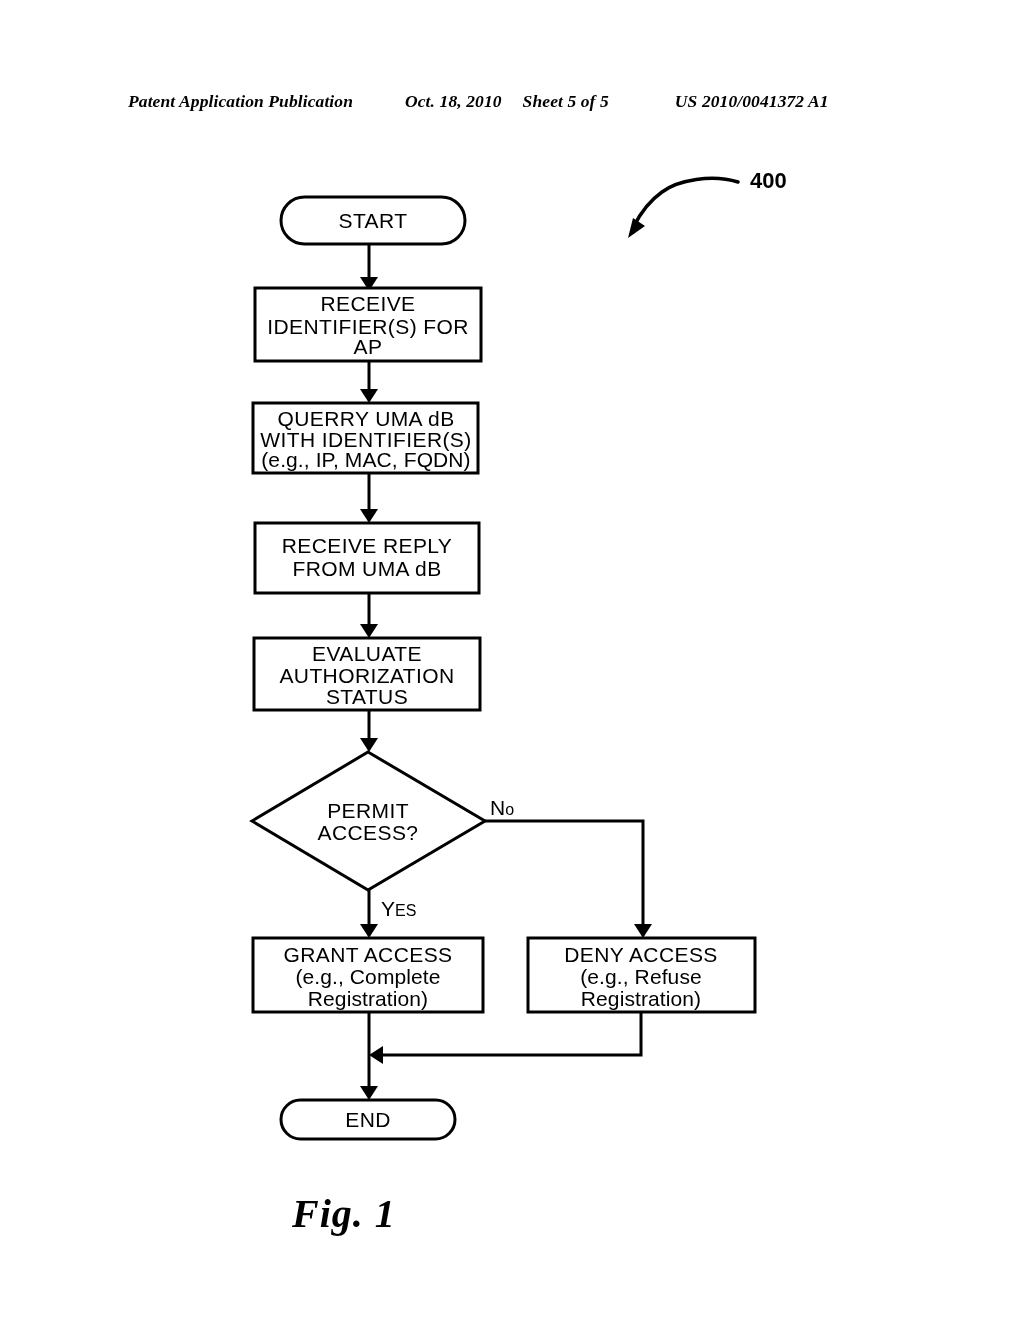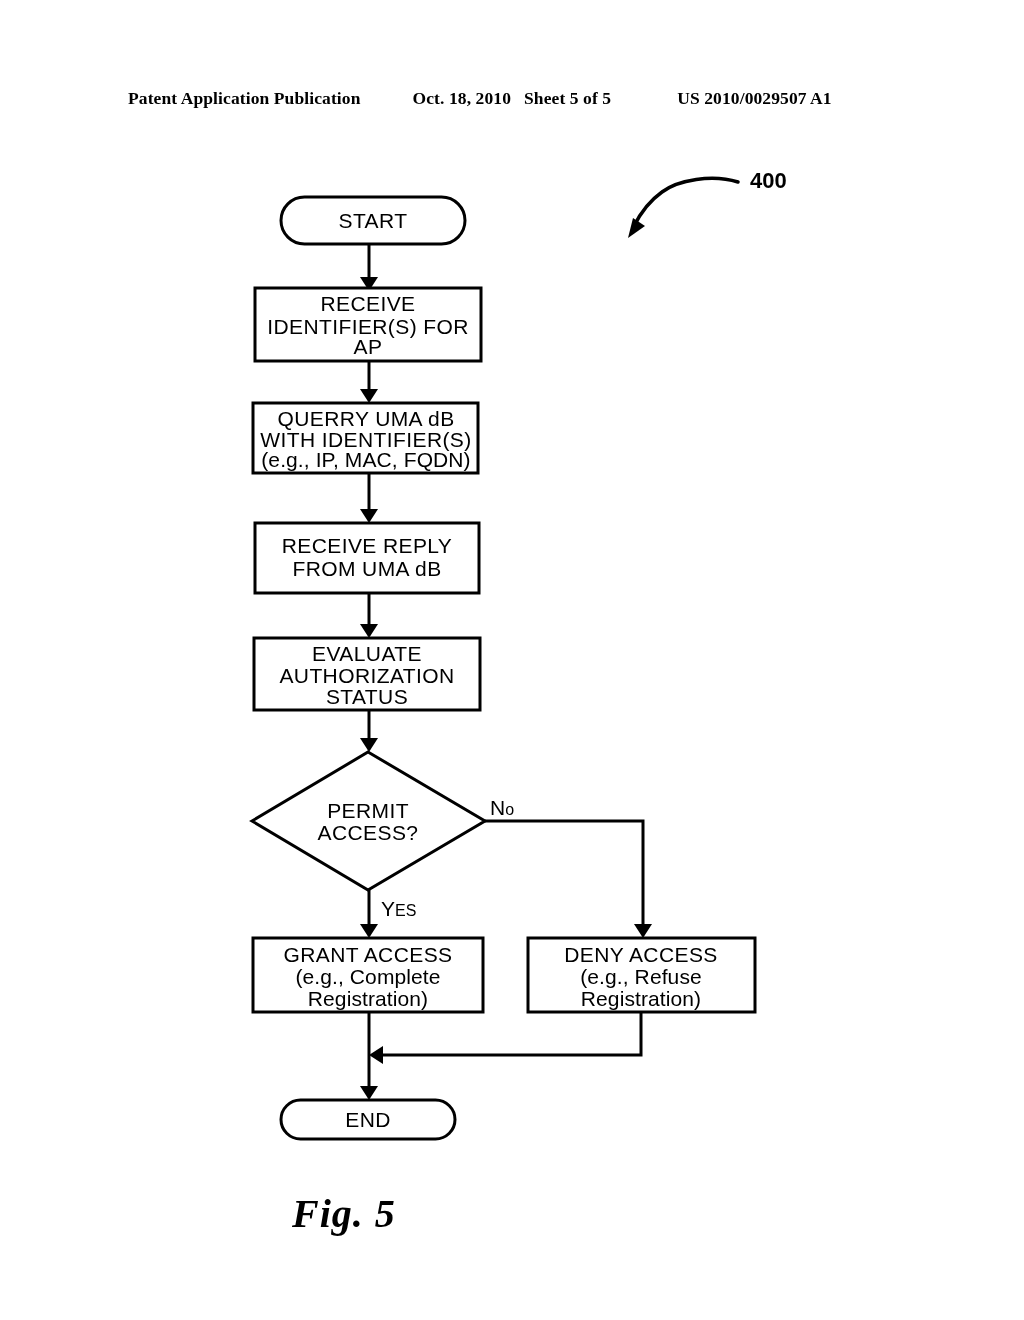"Patent Application Publication" .page-header { align-items: flex-start -> flex-end; font-style: none -> italic }
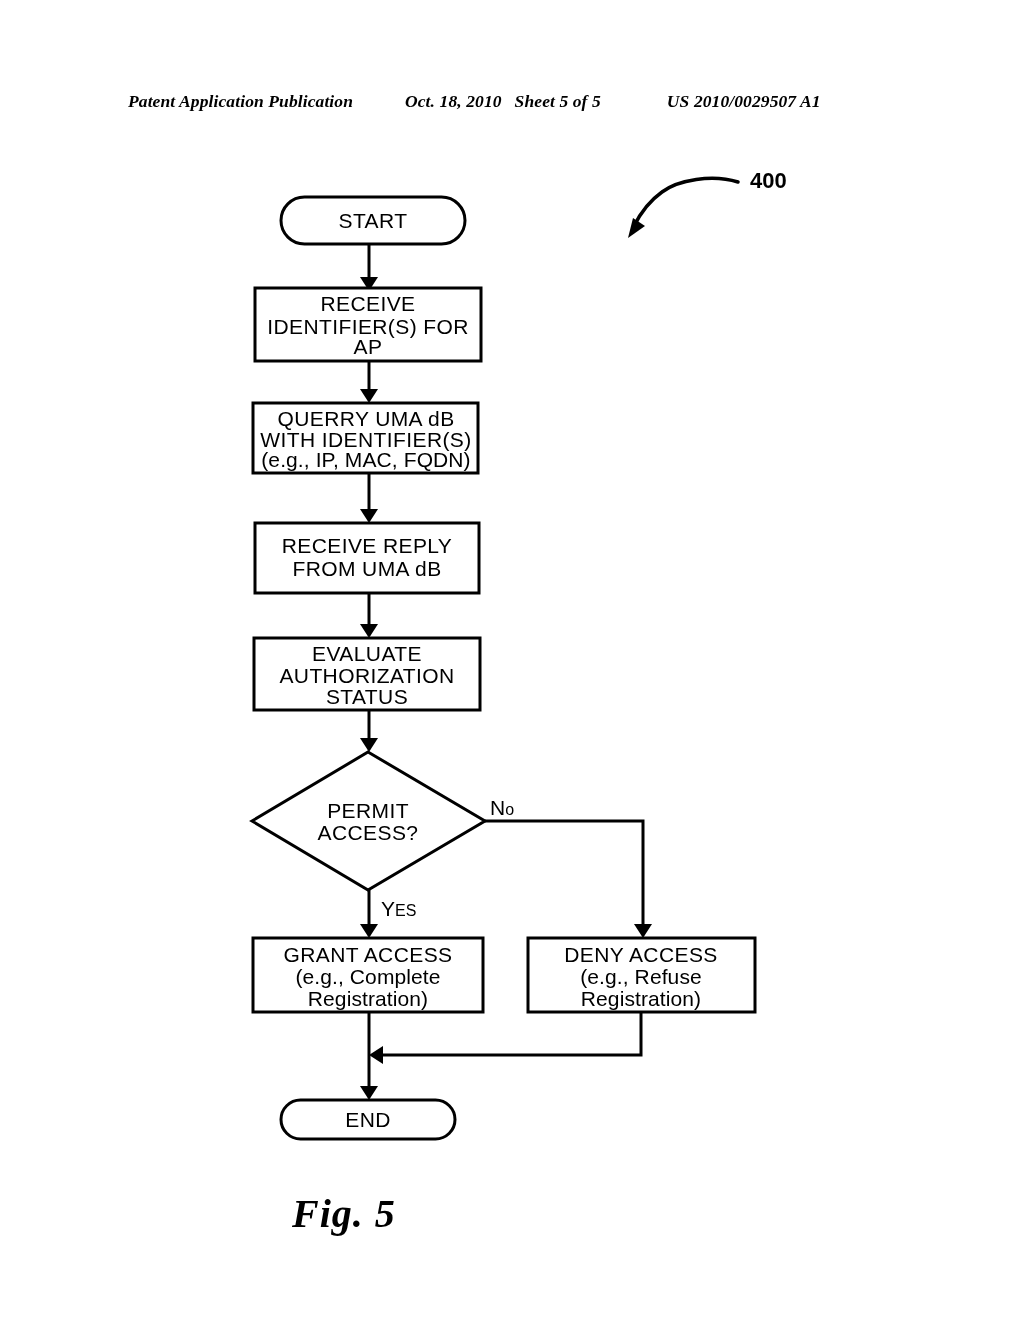"Sheet 5 of 5" .hdr-sheet { margin-left: 13px -> 21px }
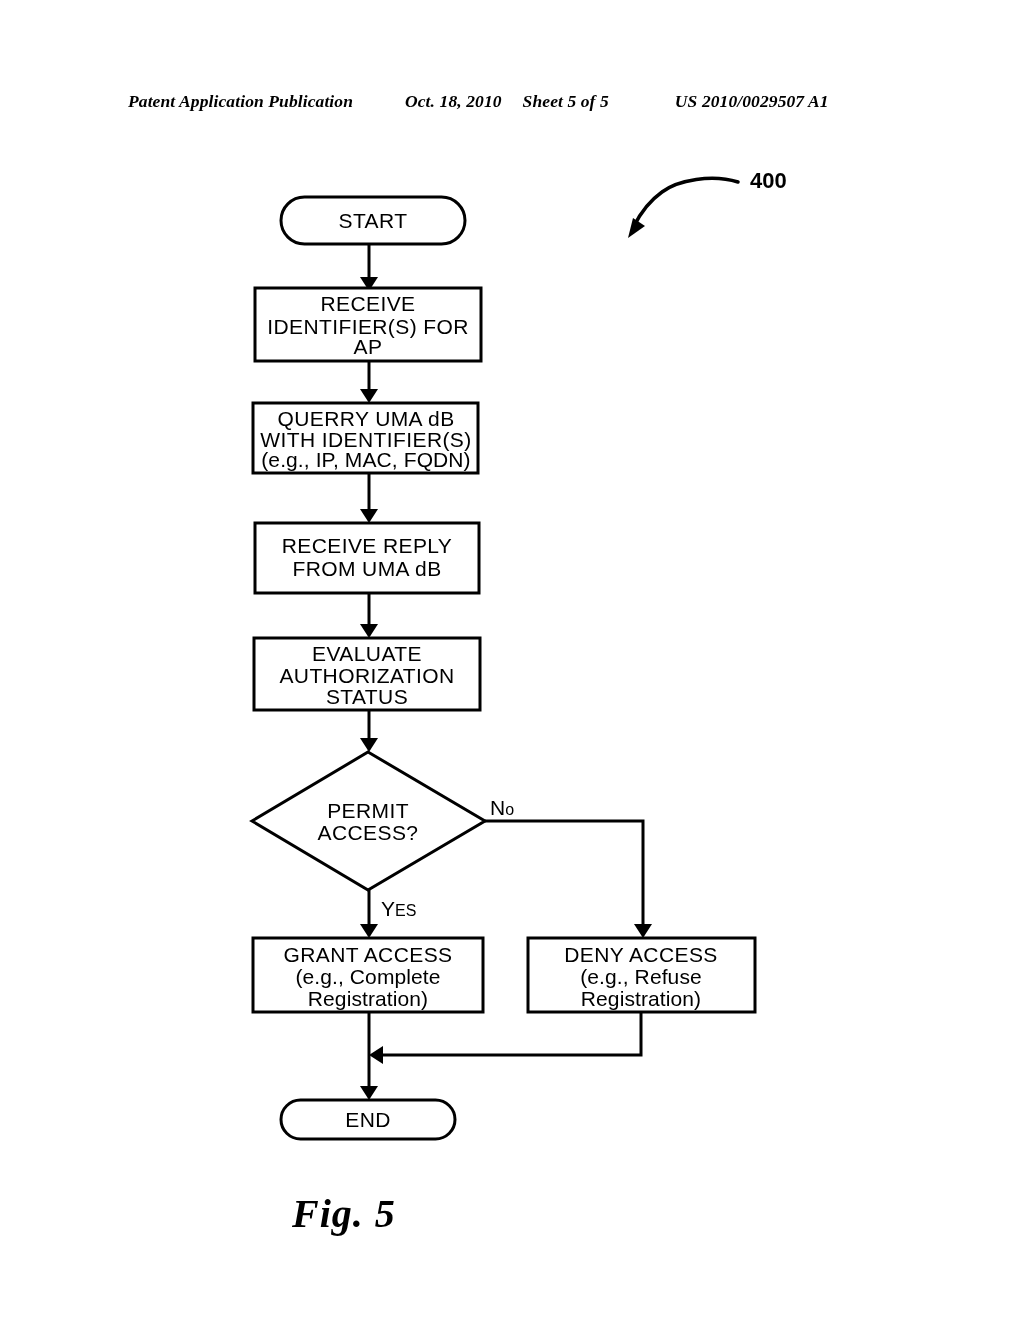"US 2010/0029507 A1" span.hdr-patentno { text: 2010/0029507 -> 2010/0041372 }
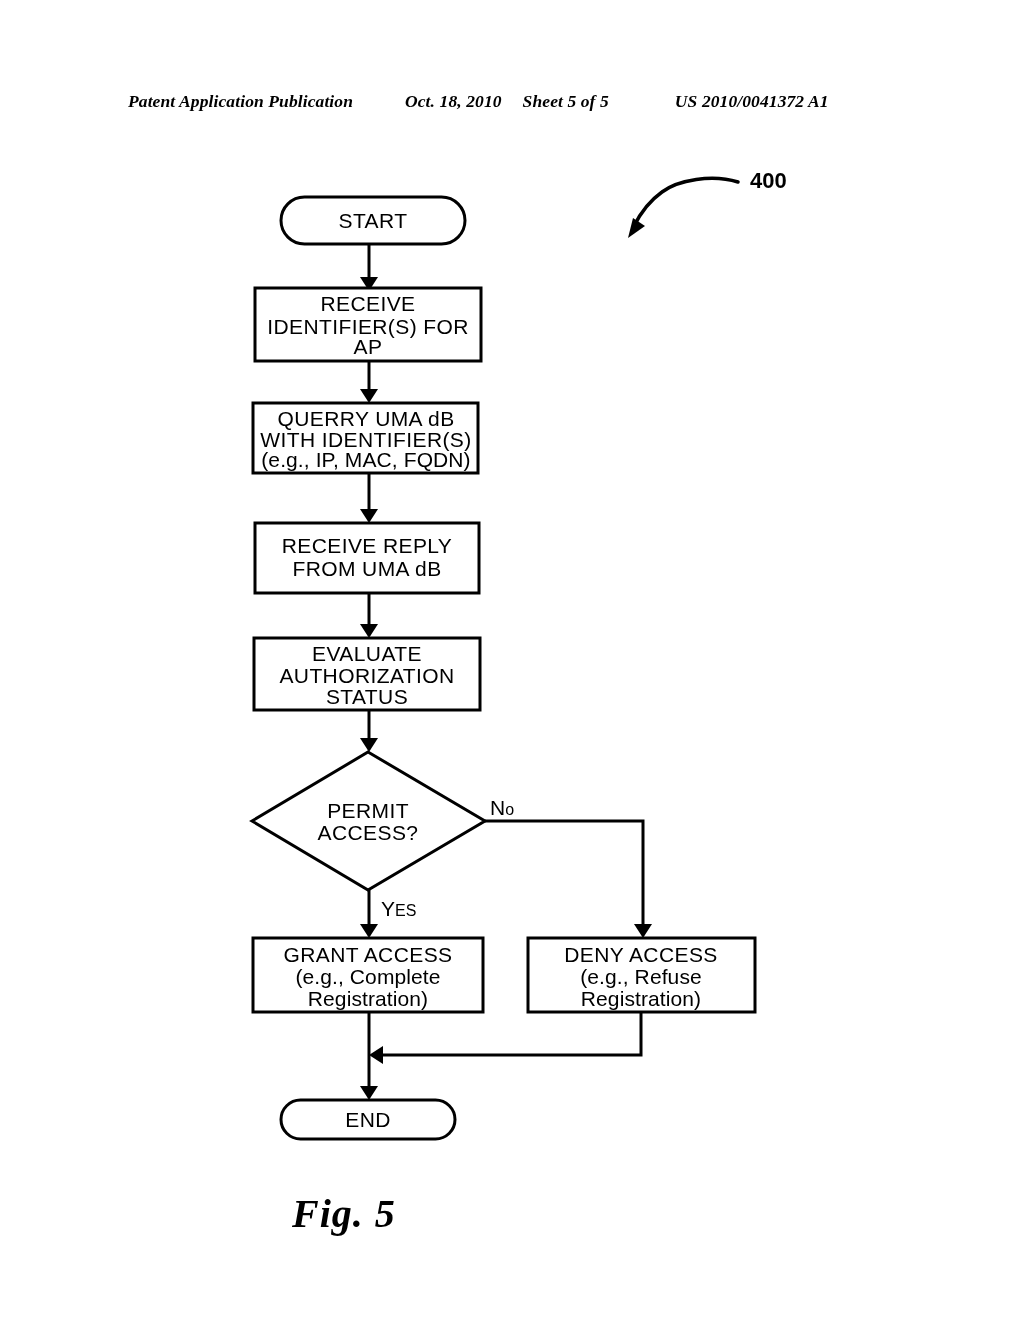"Fig. 5" div.fig-caption { text: 5 -> 1 }
